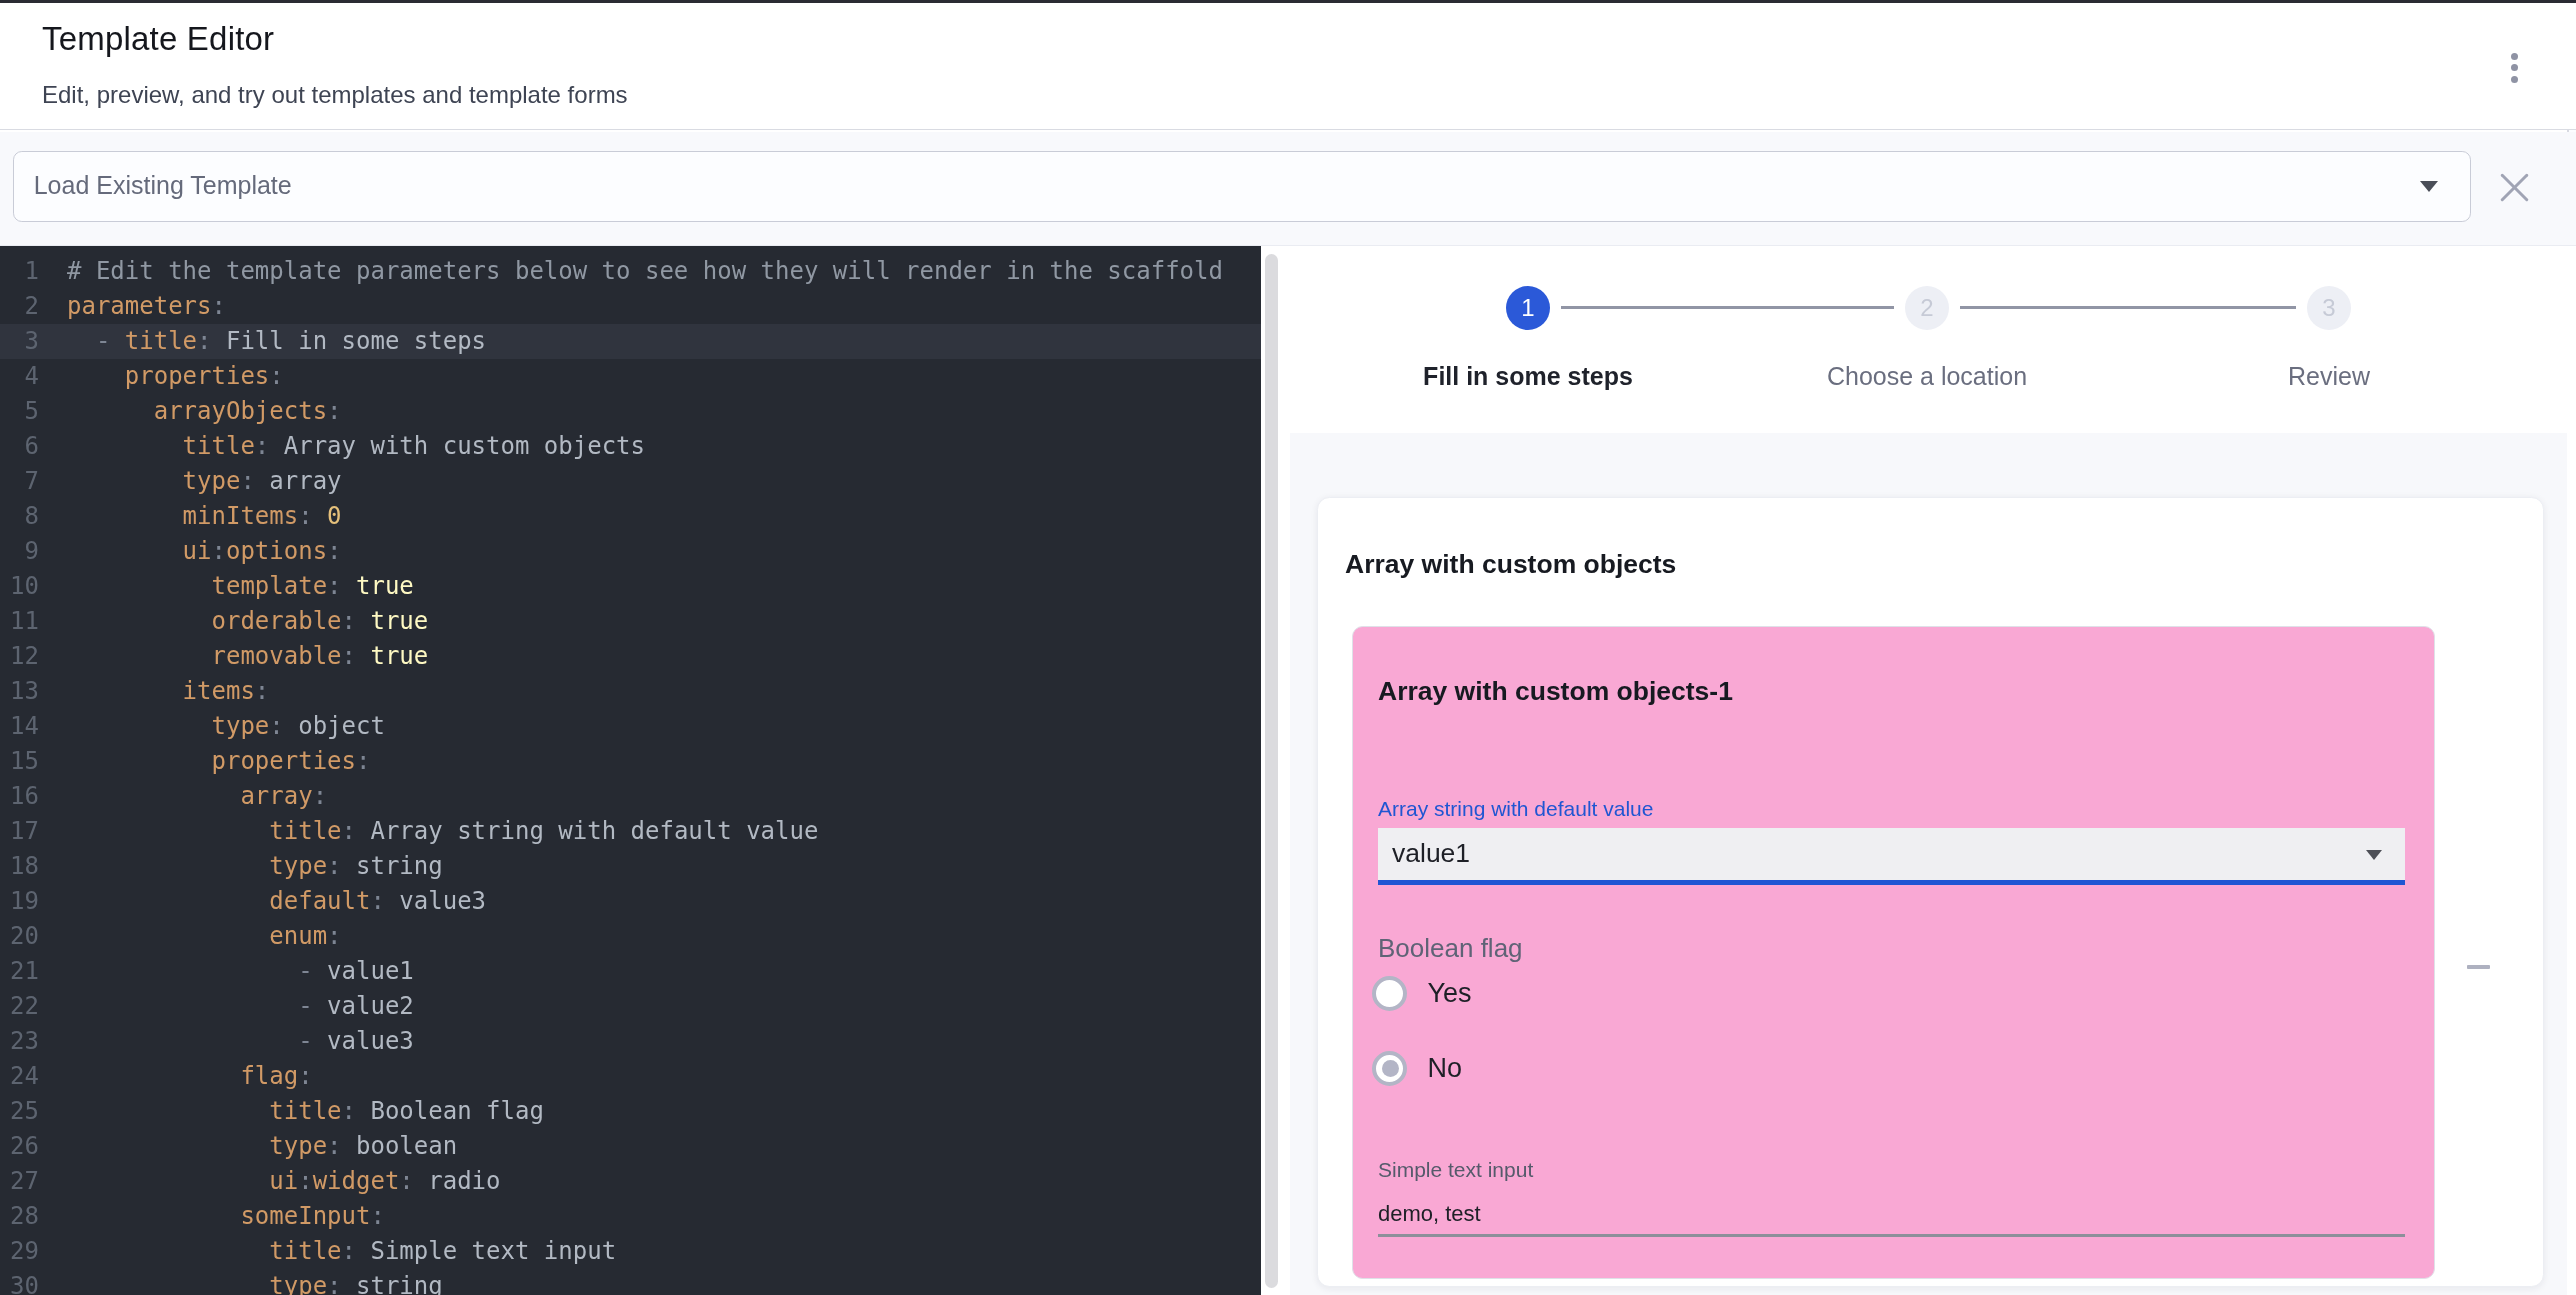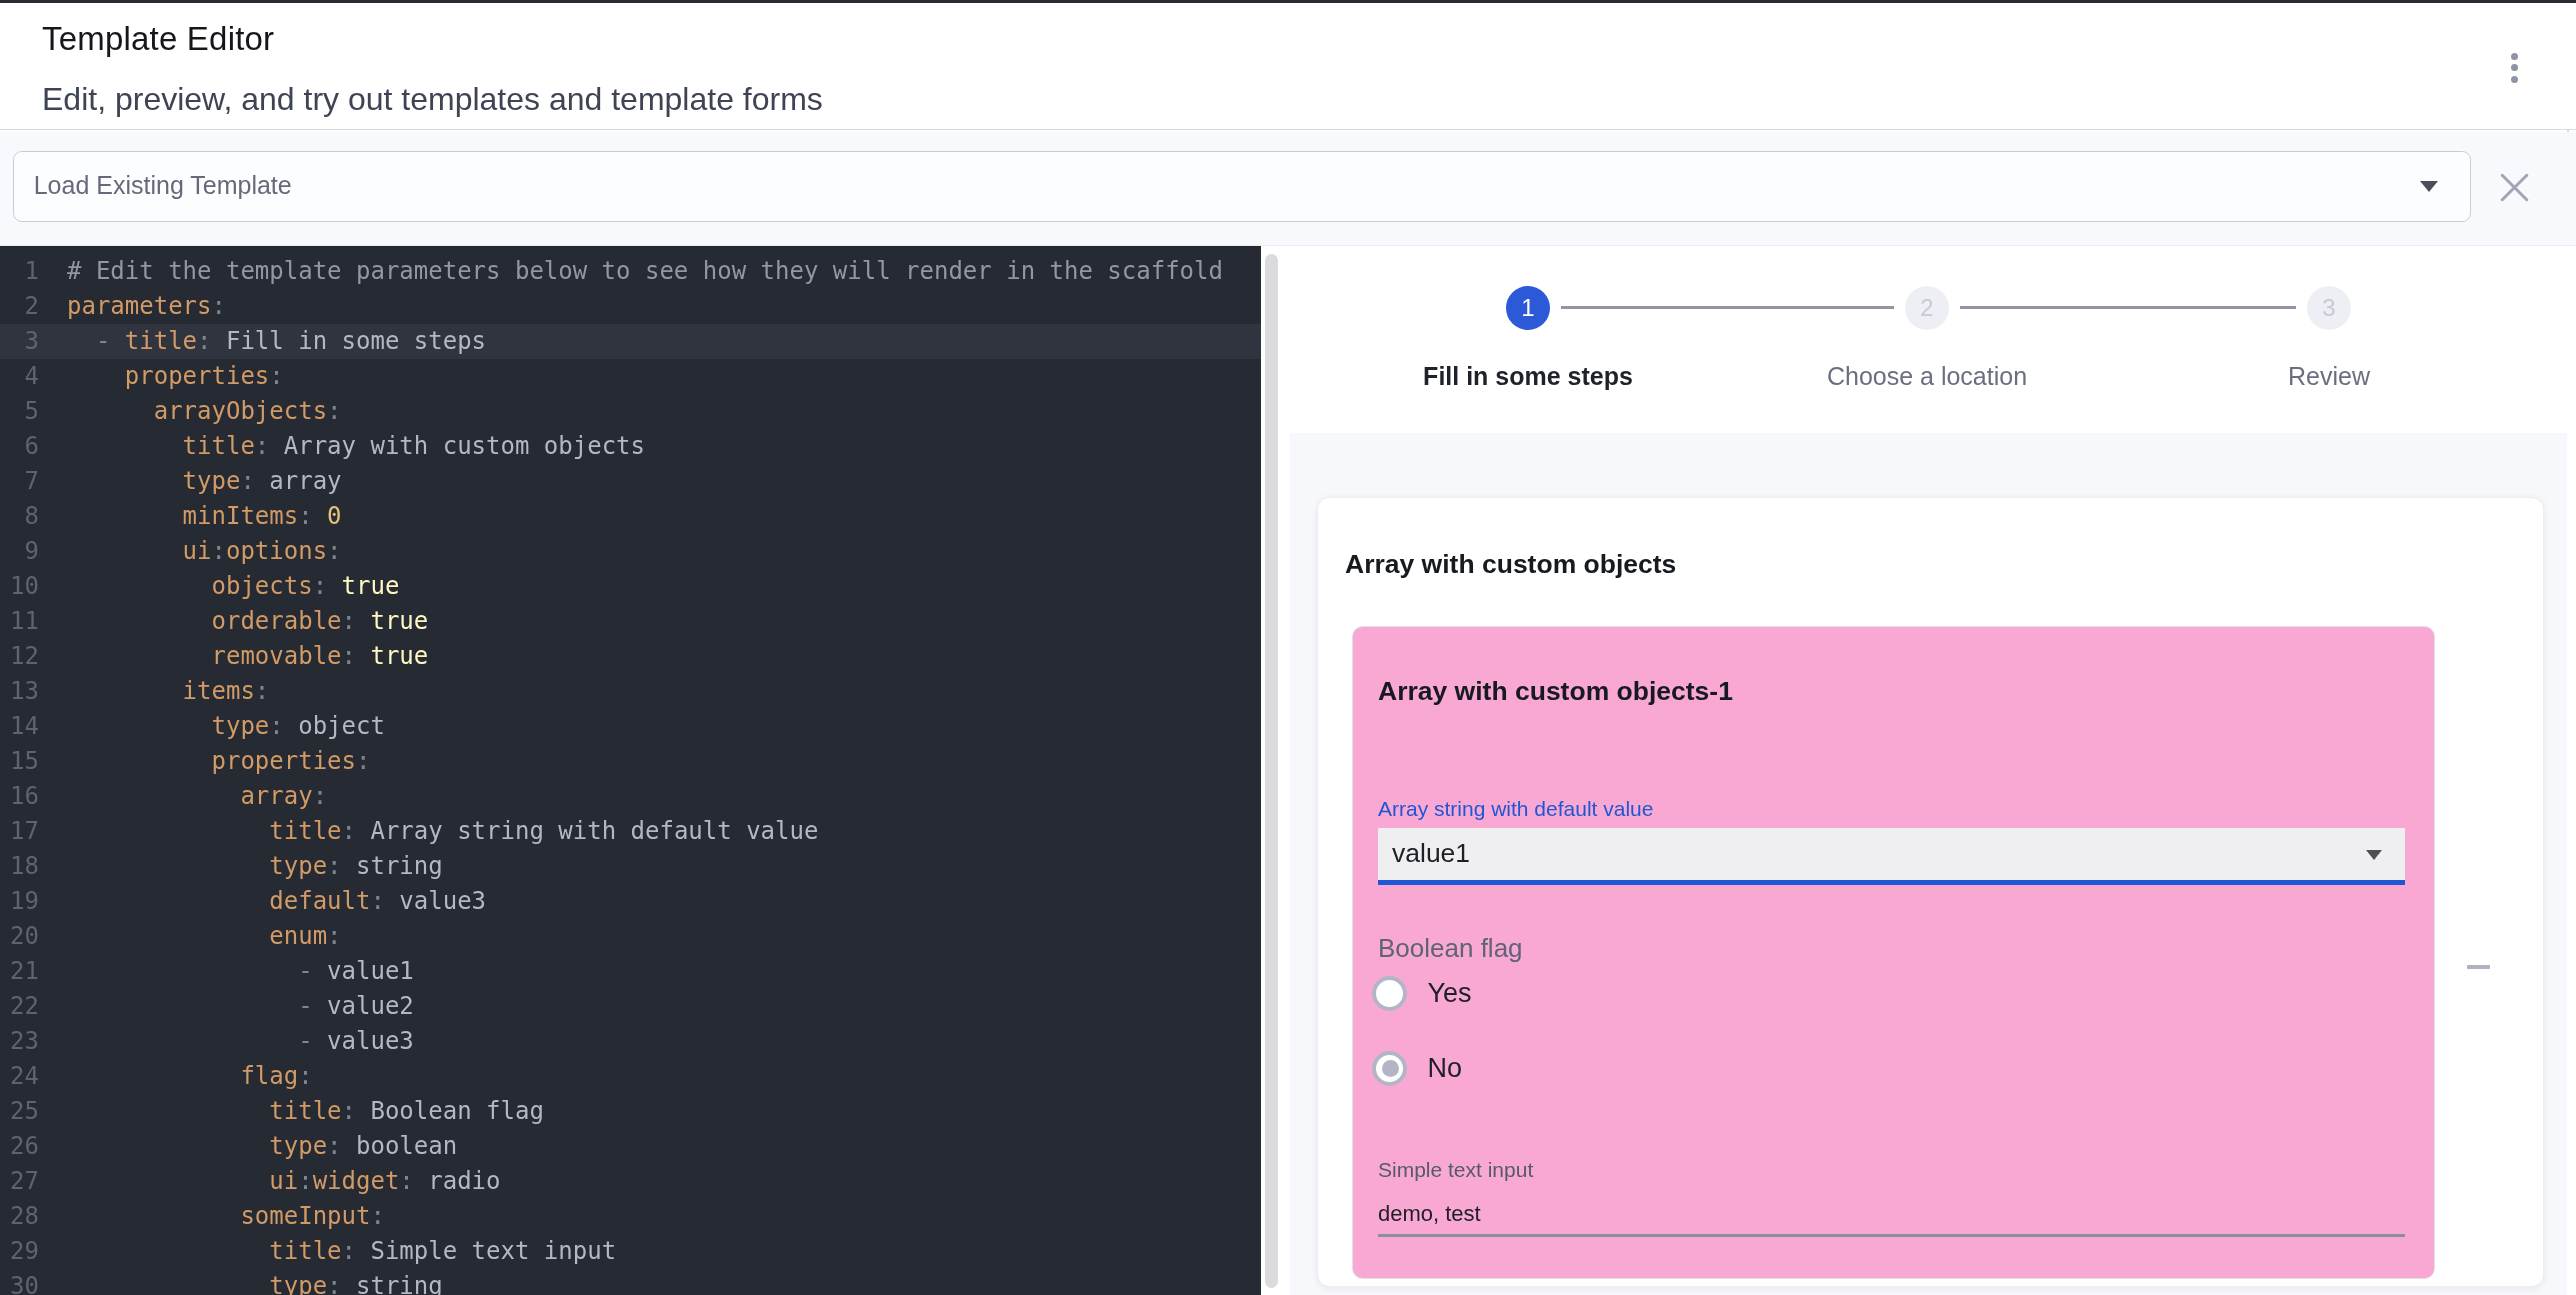"Edit, preview, and try out" #page-subtitle { font-size: 32px -> 24px }
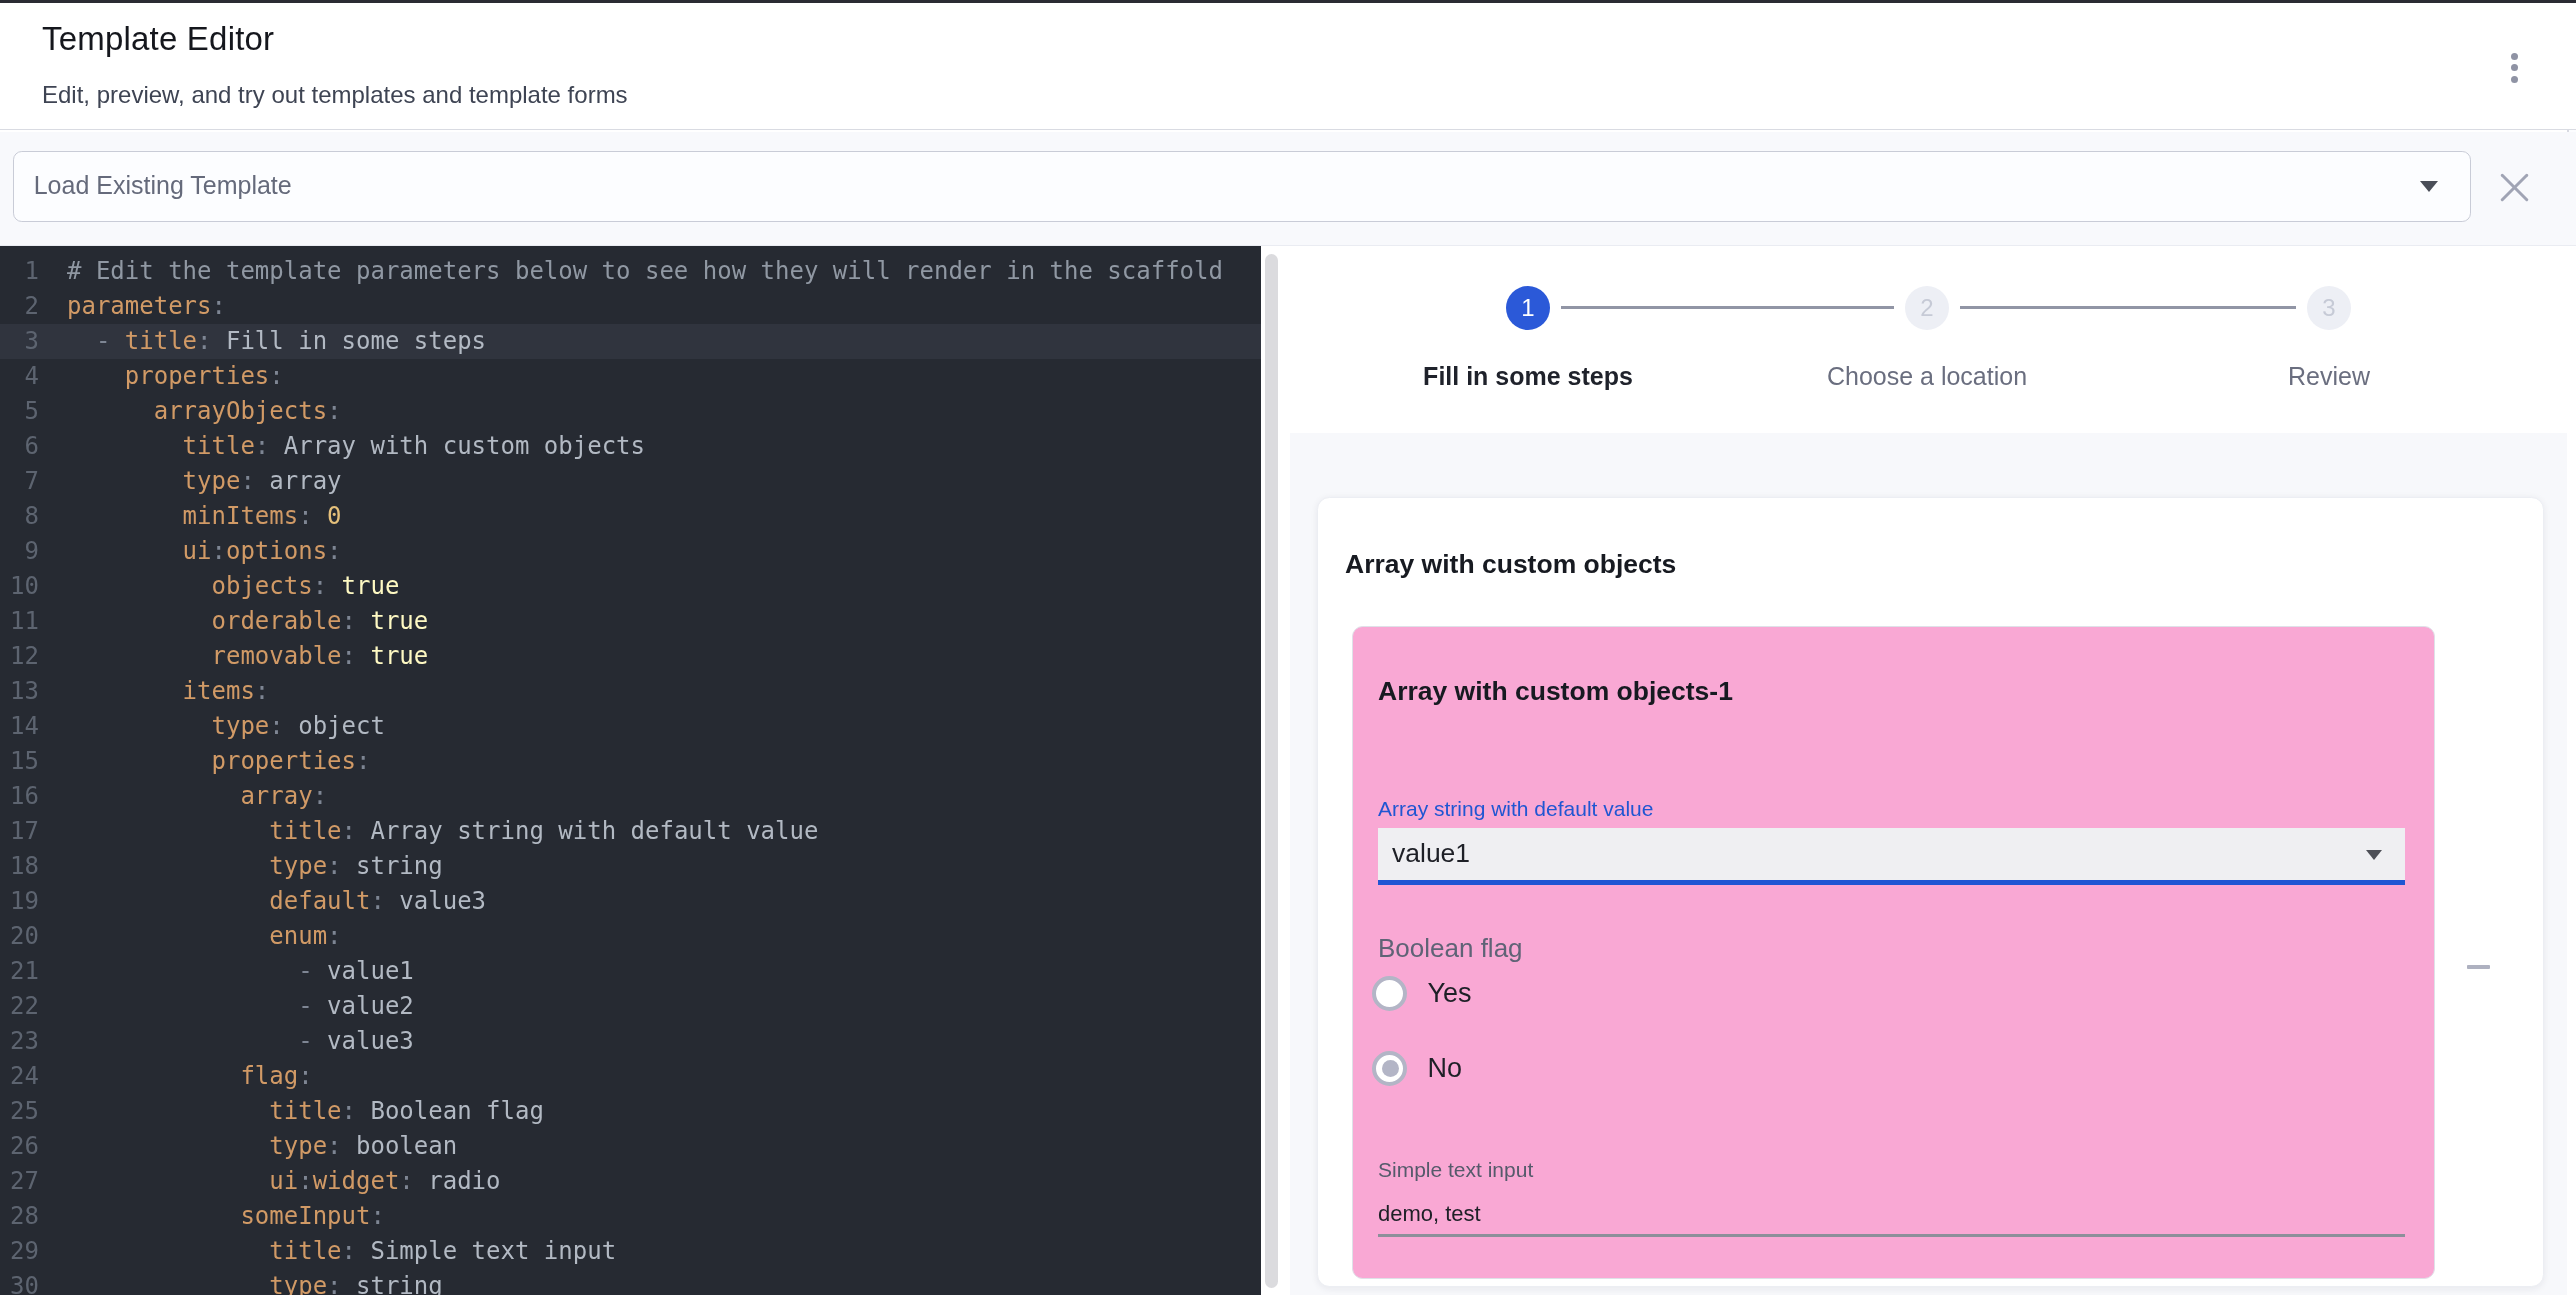"objects" span.tok-key { text: objects -> template }
